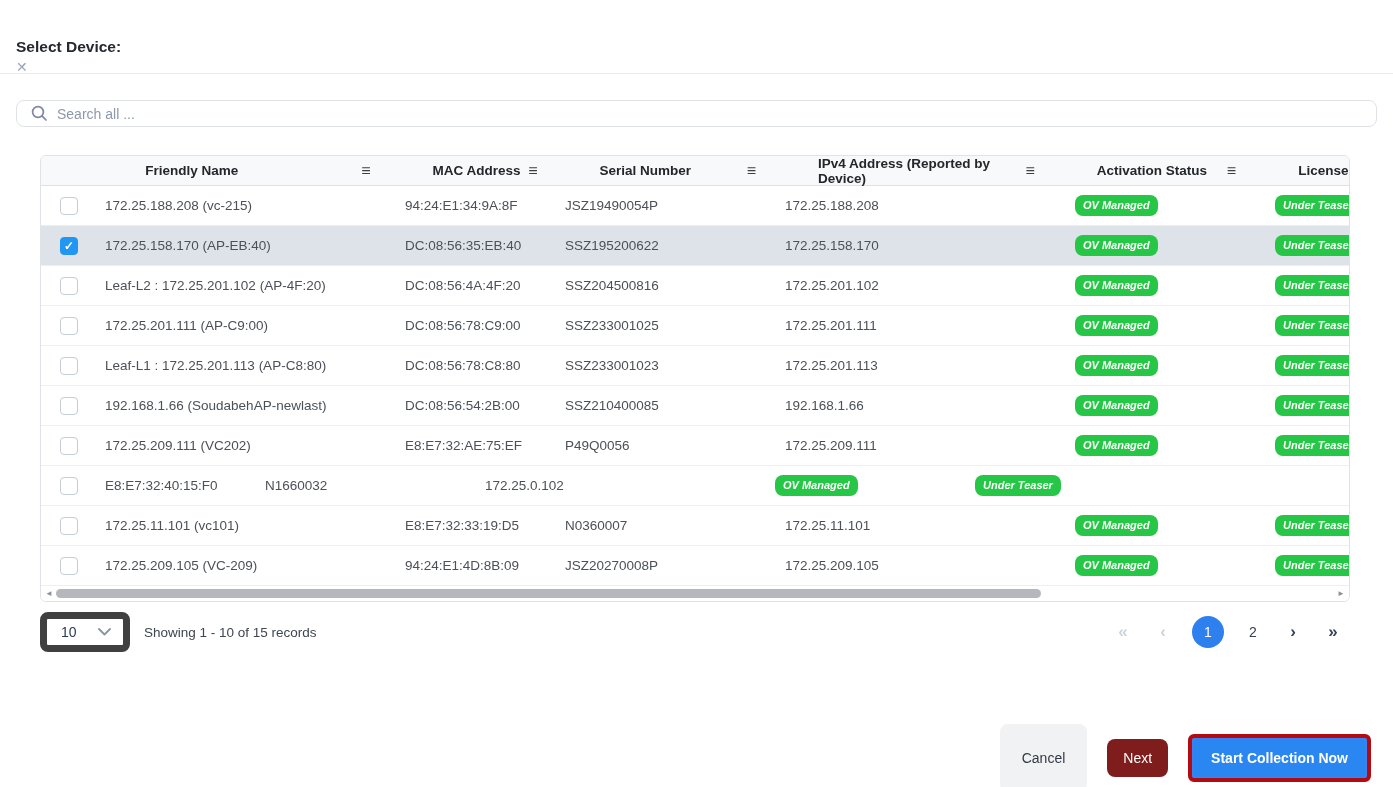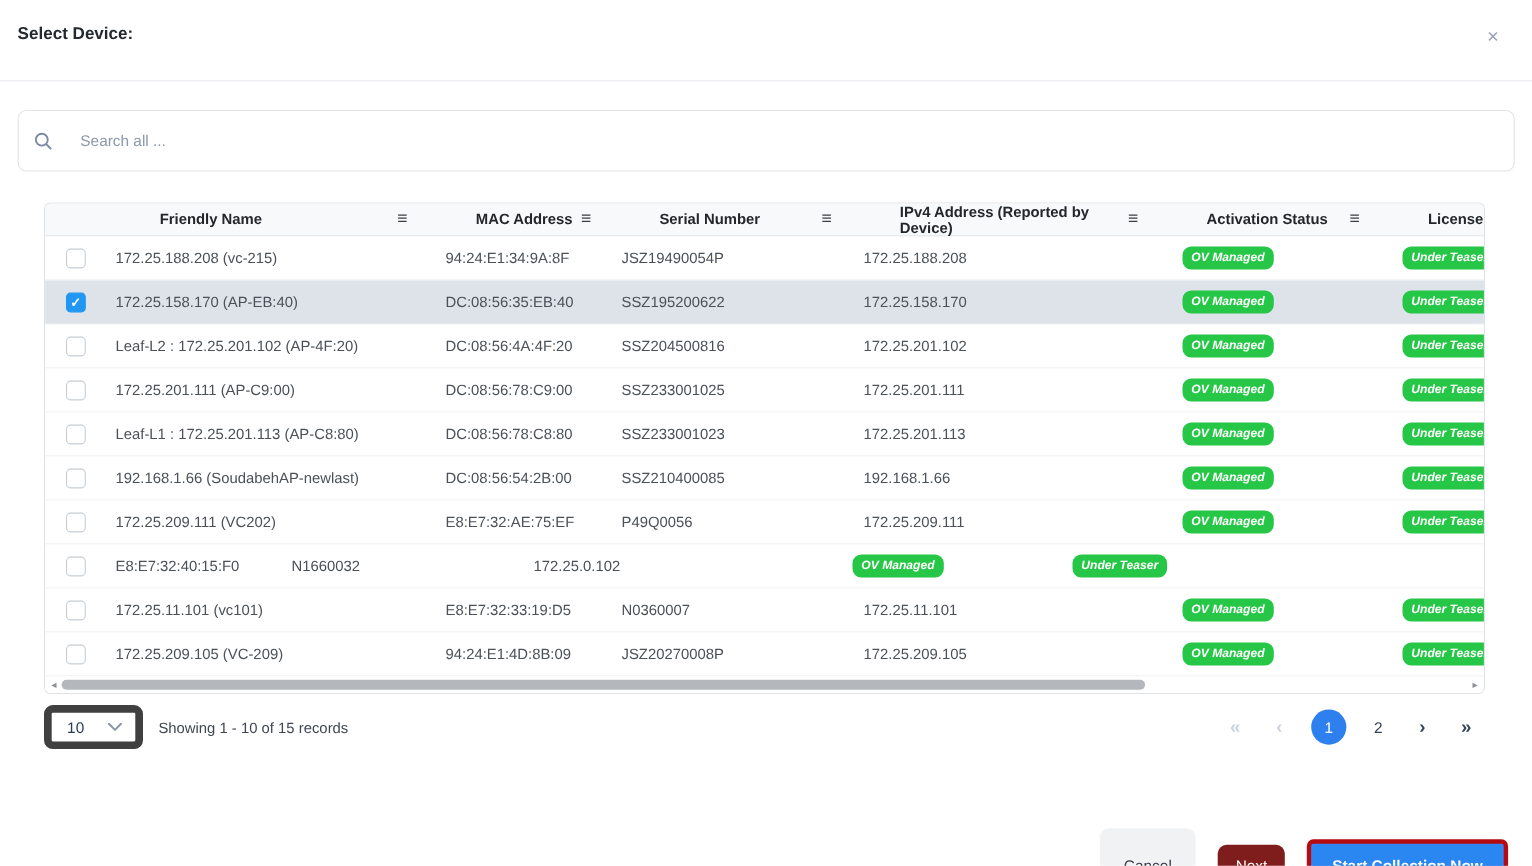"Select Device:" .modal-header { flex-direction: none -> column; padding: 22px 30px 0 16px -> 38px 30px 0 16px }
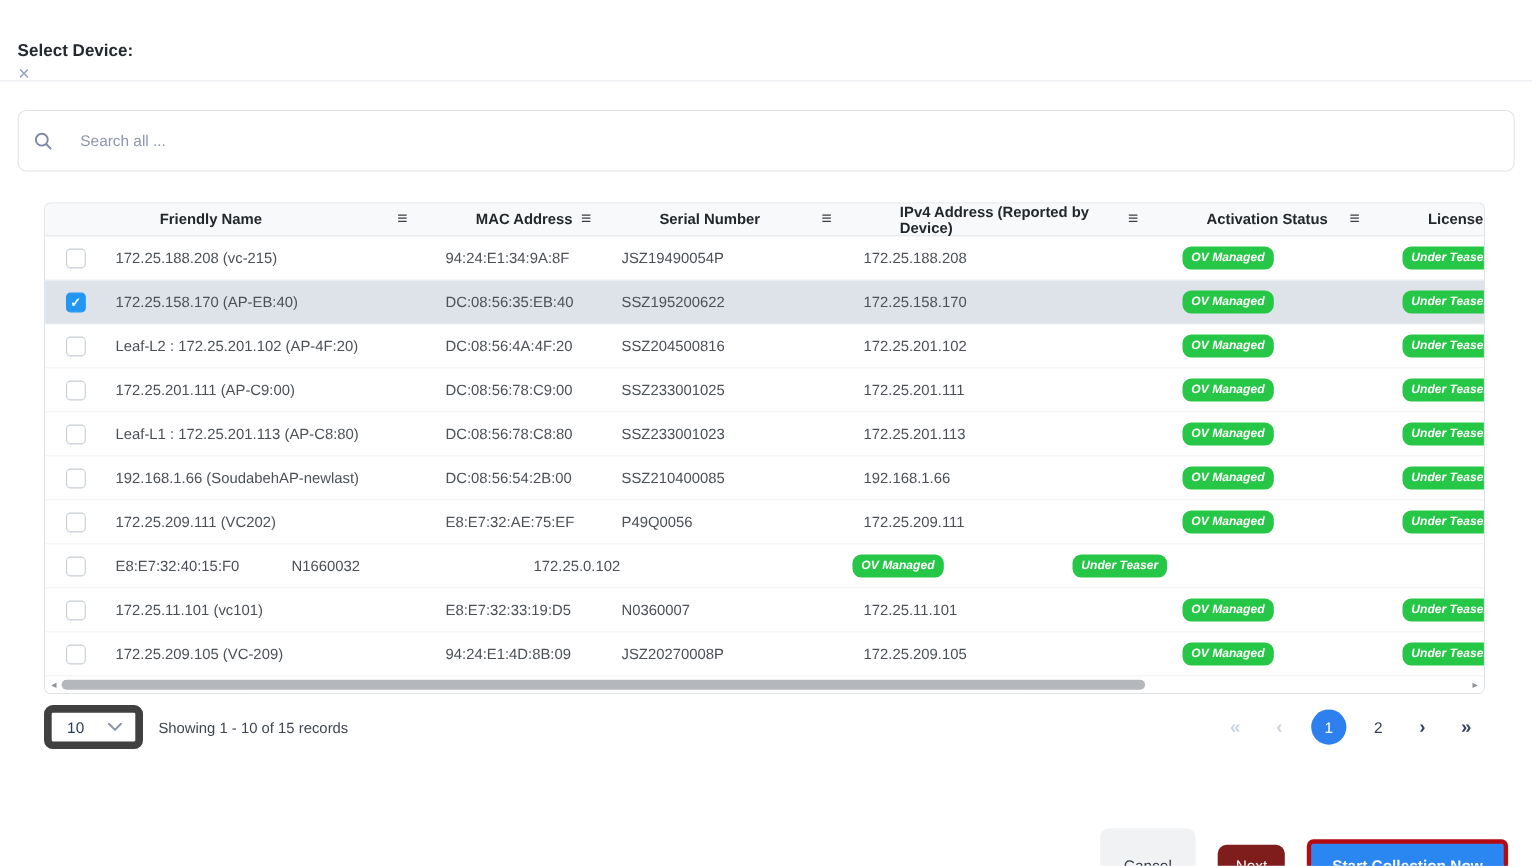"Search all ..." .searchbar { gap: 25px -> 9px; height: 56px -> 27px }
